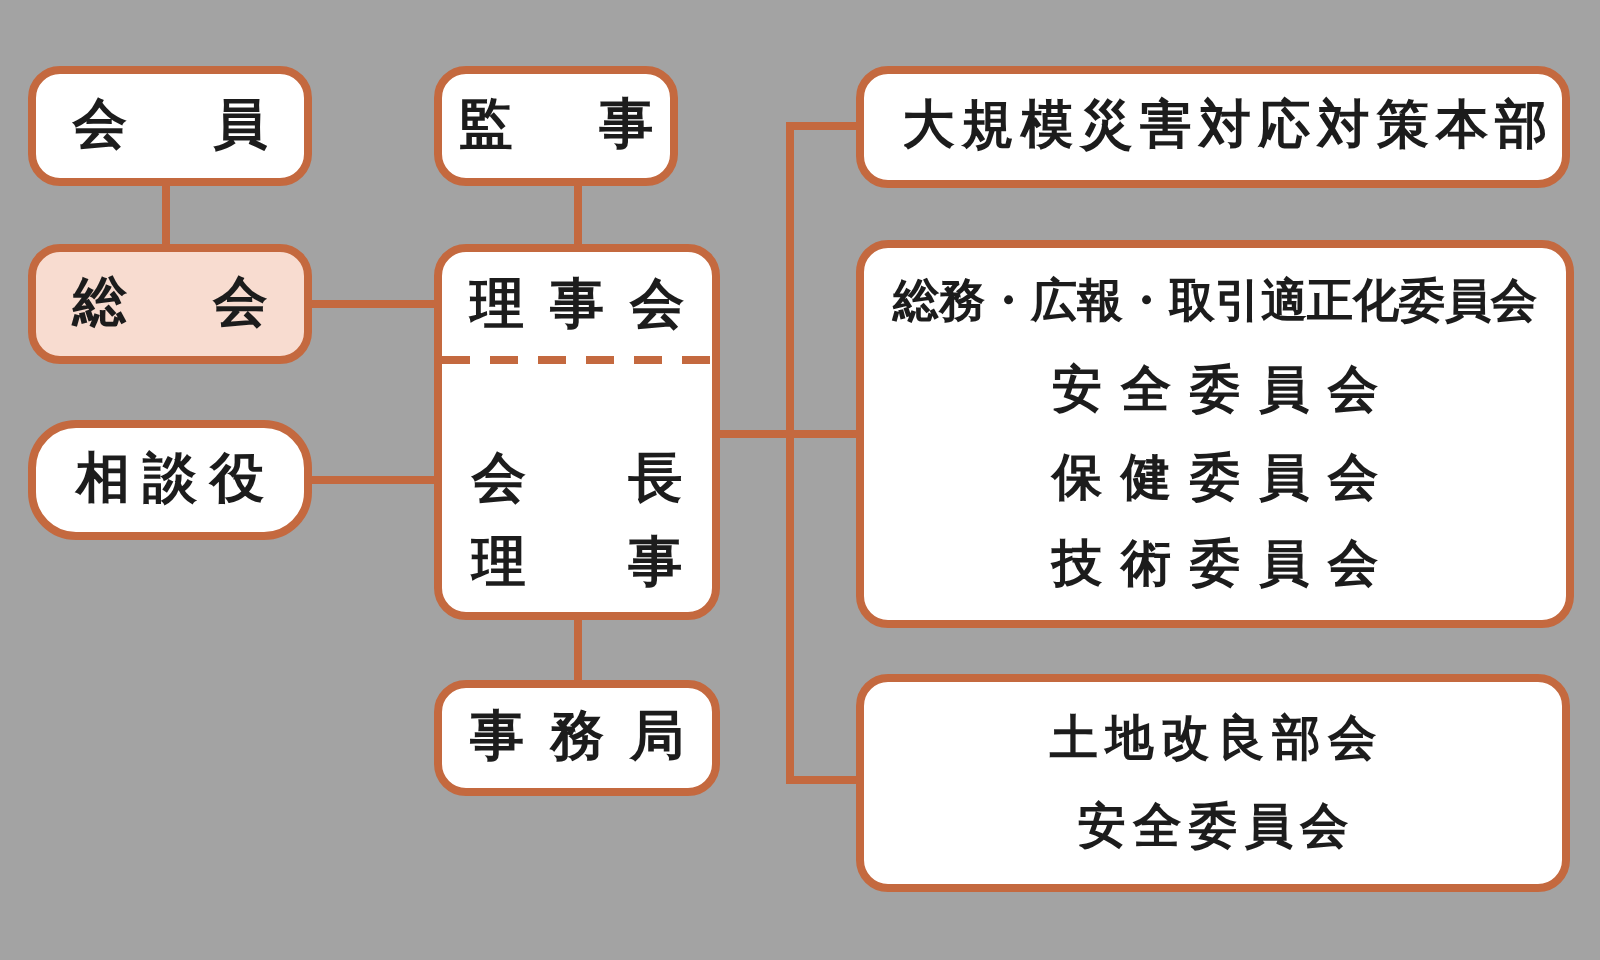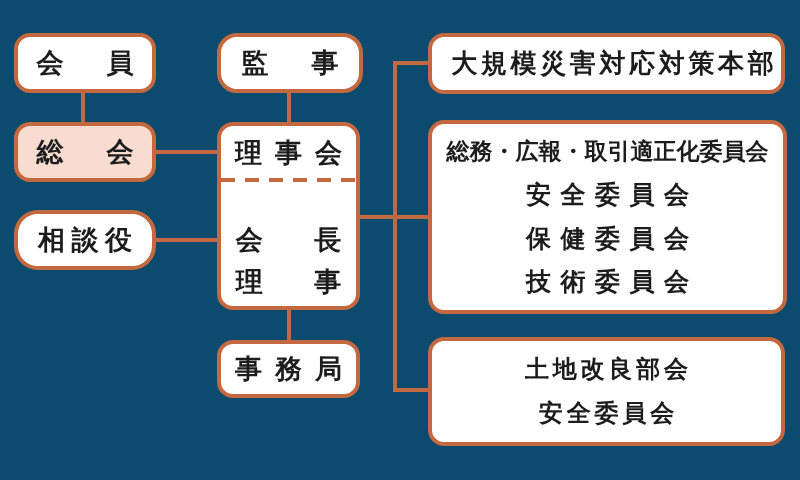"会員" .stage { background: #0c4a6e -> #a3a3a3 }
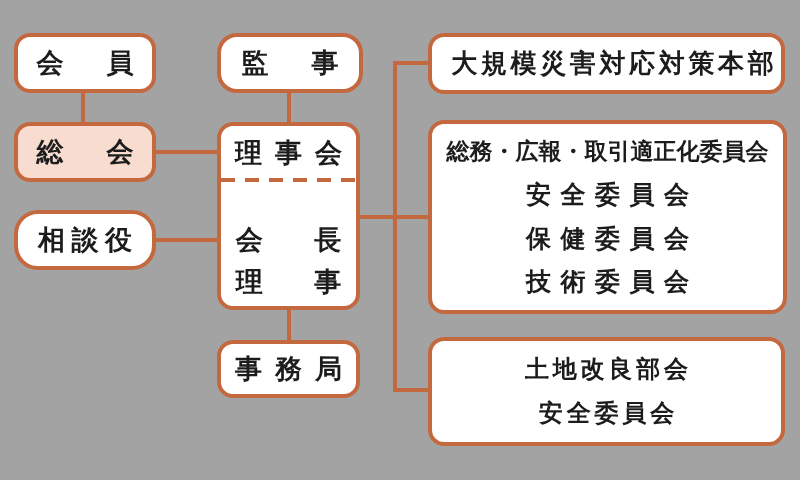"監事" div.box { border-radius: 20px -> none; width: 146px -> 122px }
